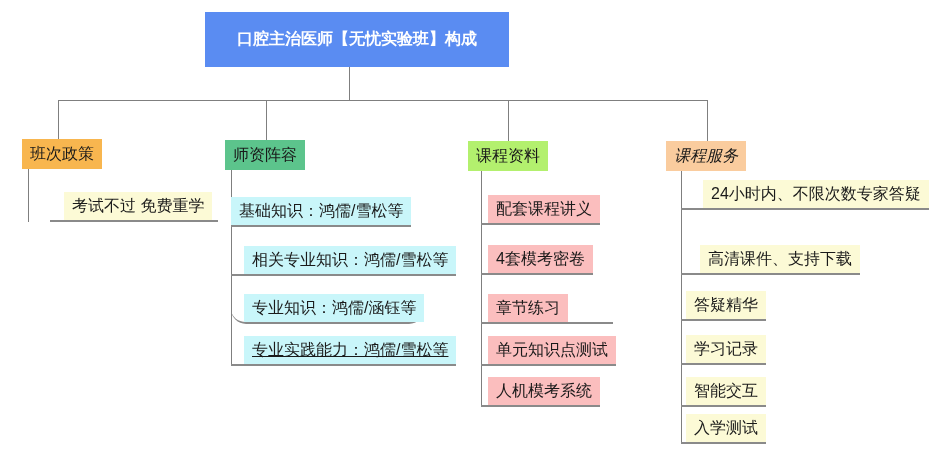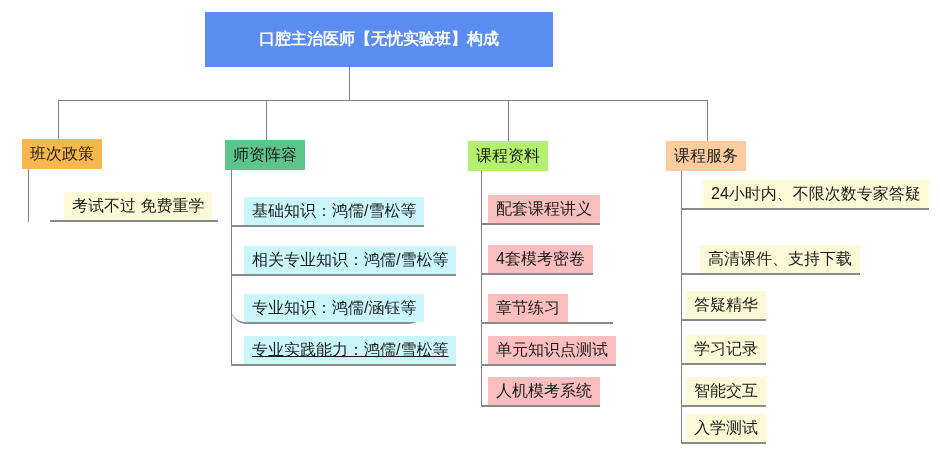"口腔主治医师【无忧实验班】构成" .root-node { width: 348px -> 304px }
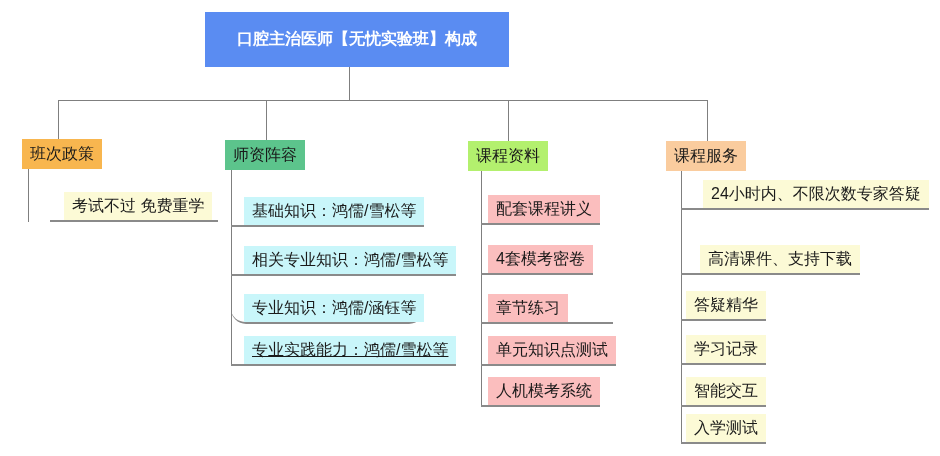"课程服务" .b-services { font-style: none -> italic }
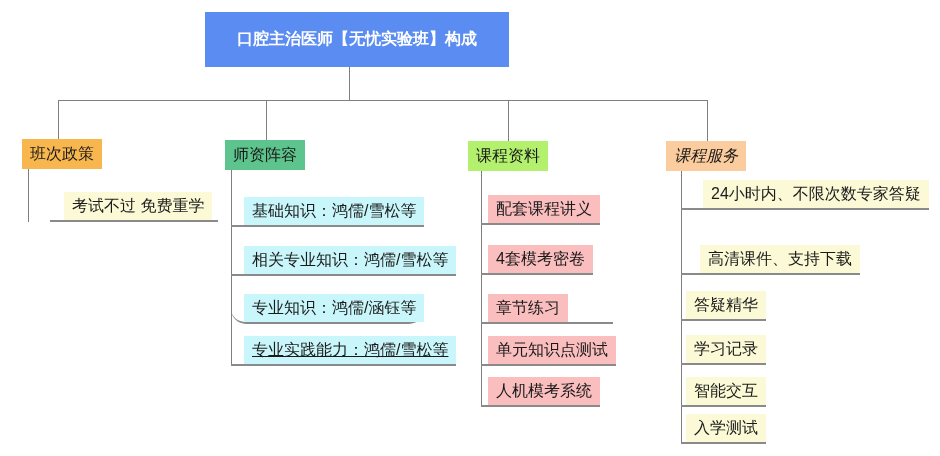"基础知识：鸿儒/雪松等" div.row { padding-left: 13px -> none }
